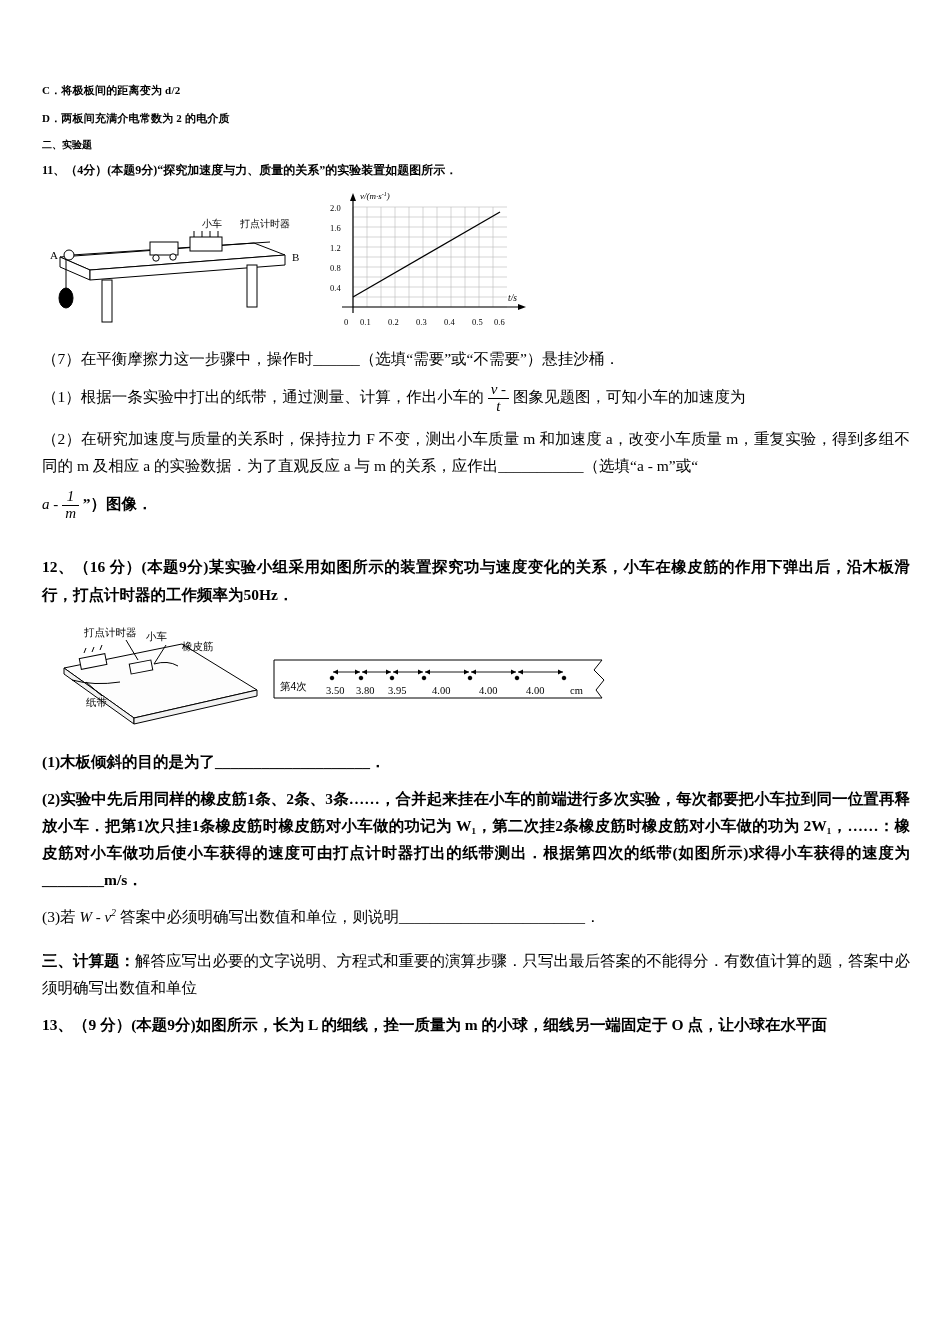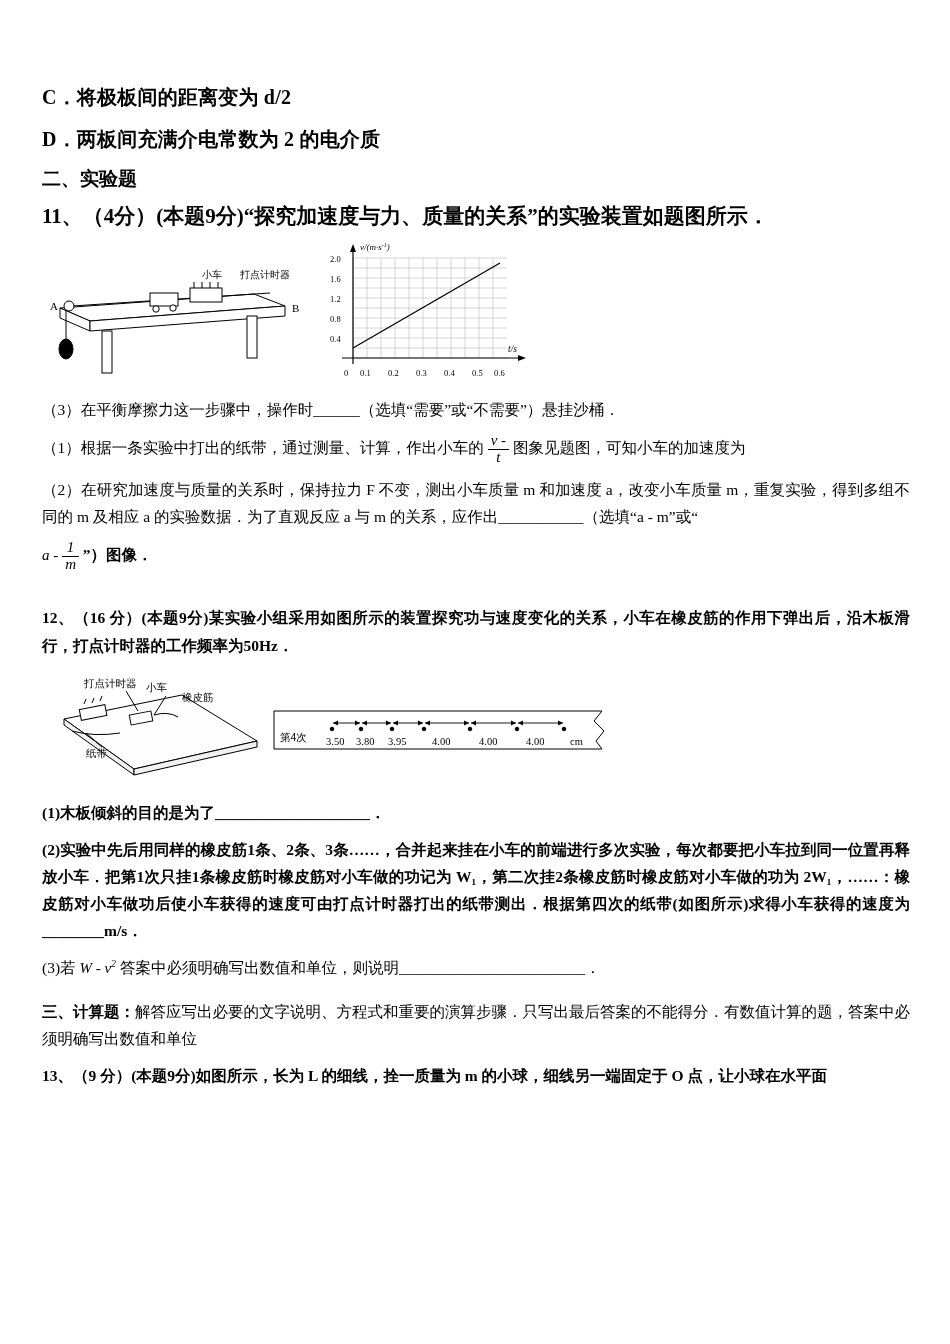"C．将极板间的距离变为 d/2" .line { font-size: 20px -> 11px }
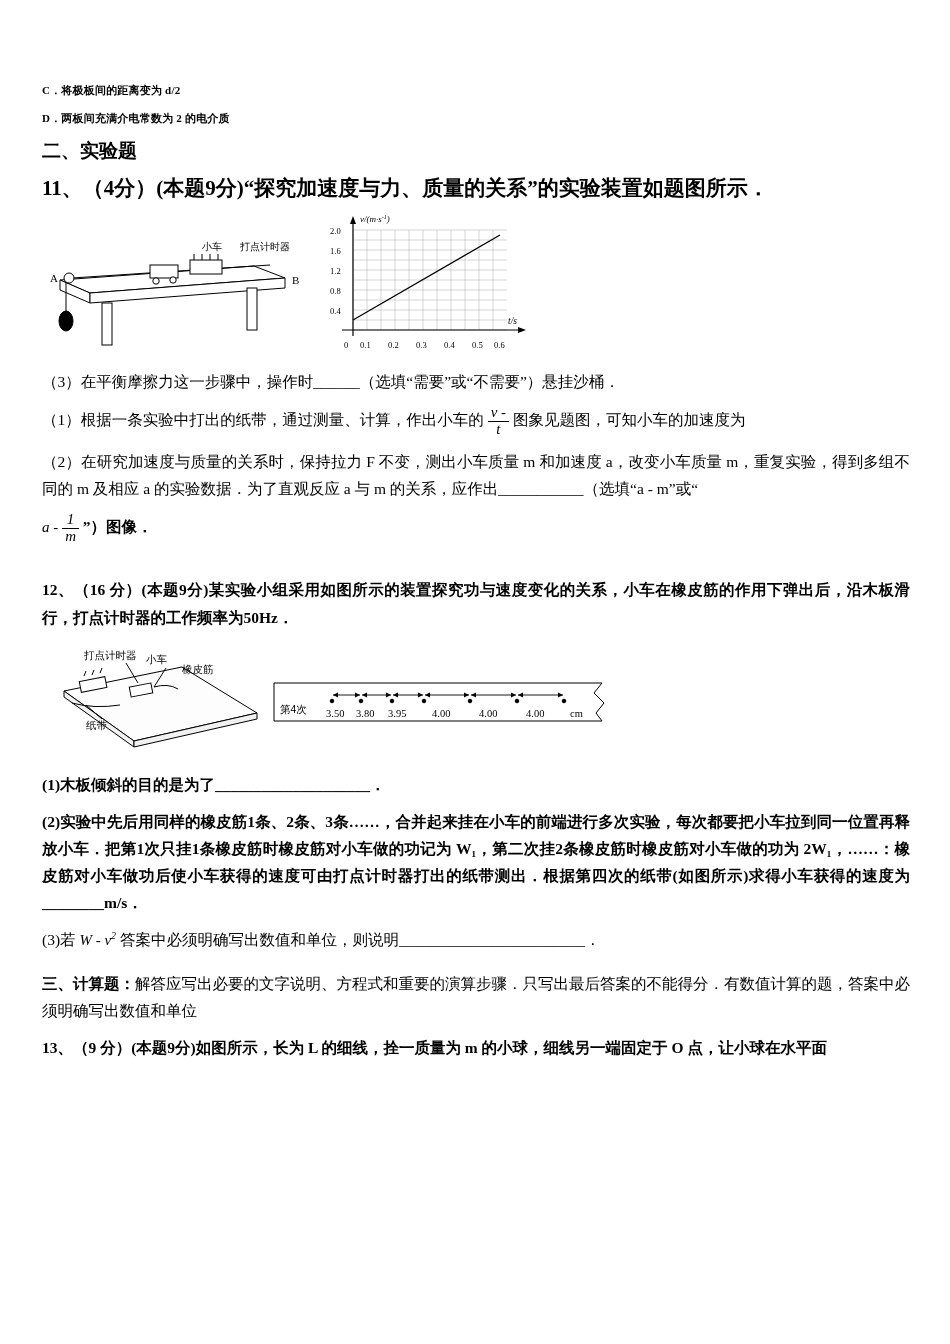"二、实验题" .sec-head { font-size: 19px -> 10px }
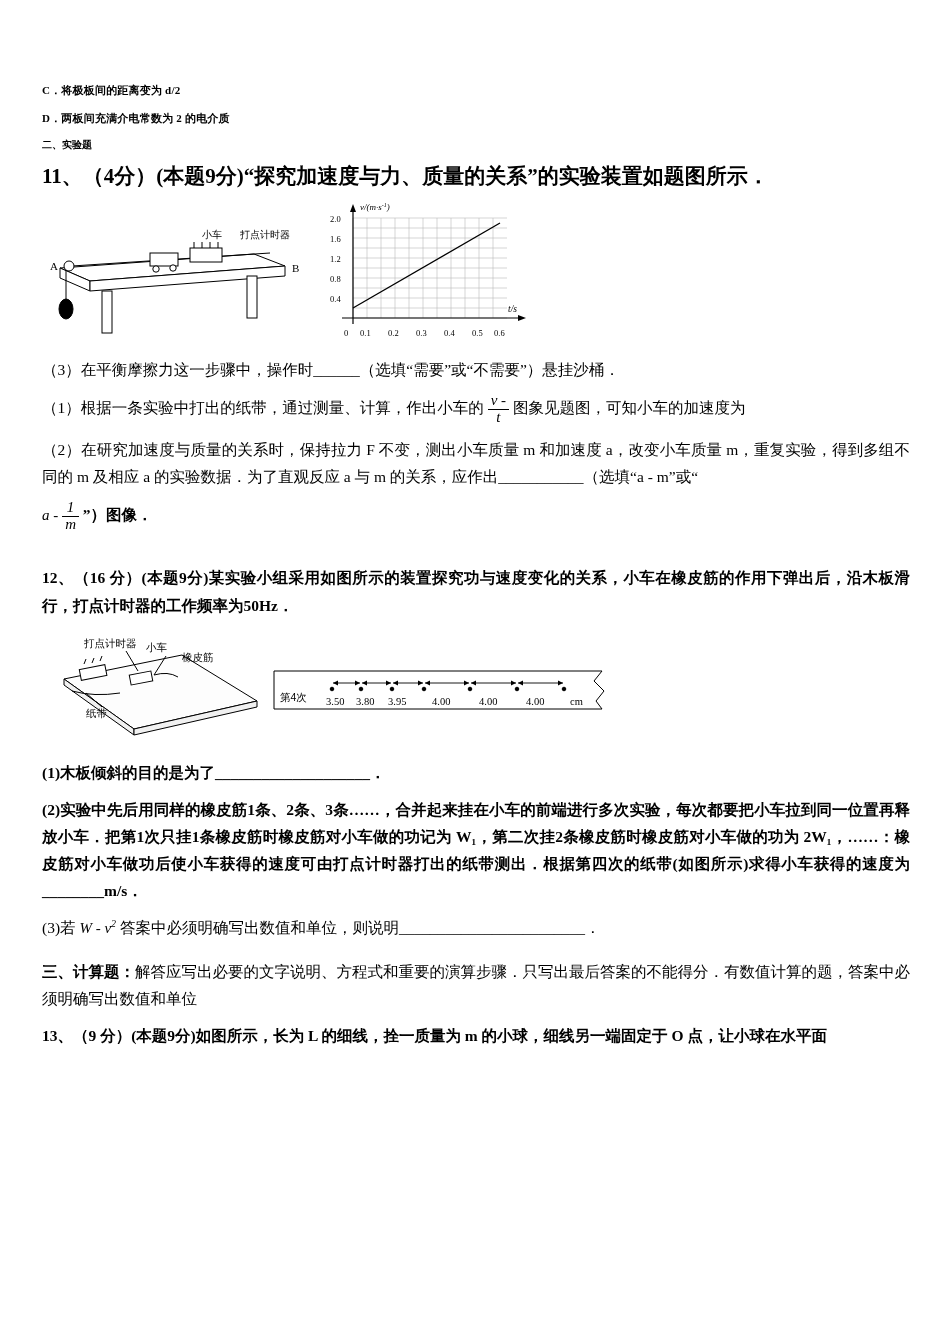"11、（4分）(本题9分)“探究加速度与力、质量的关系”的实验装置如题图所示．" .q-head { font-size: 21px -> 12px }
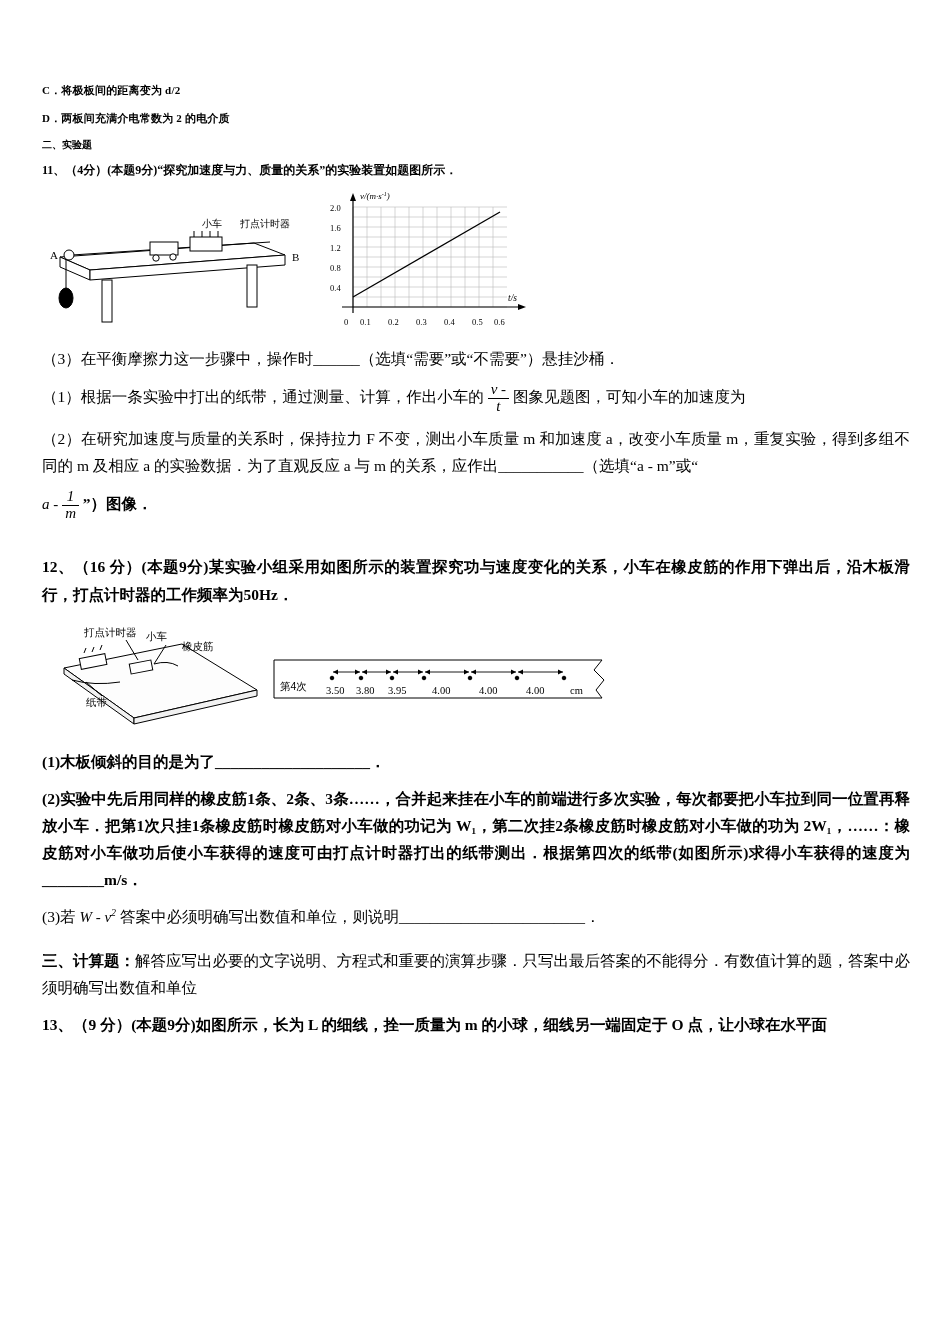"（3）在平衡摩擦力这一步骤中，操作时______（选填“需要”或“不需要”）悬挂" div.para { text: 3 -> 7 }
